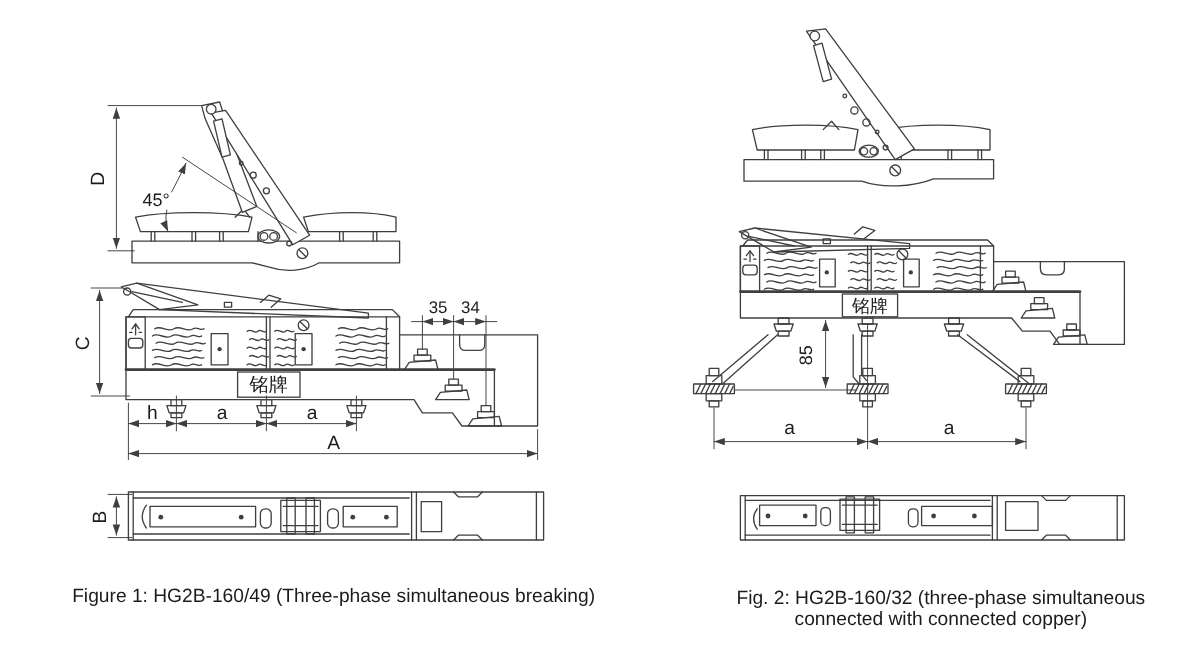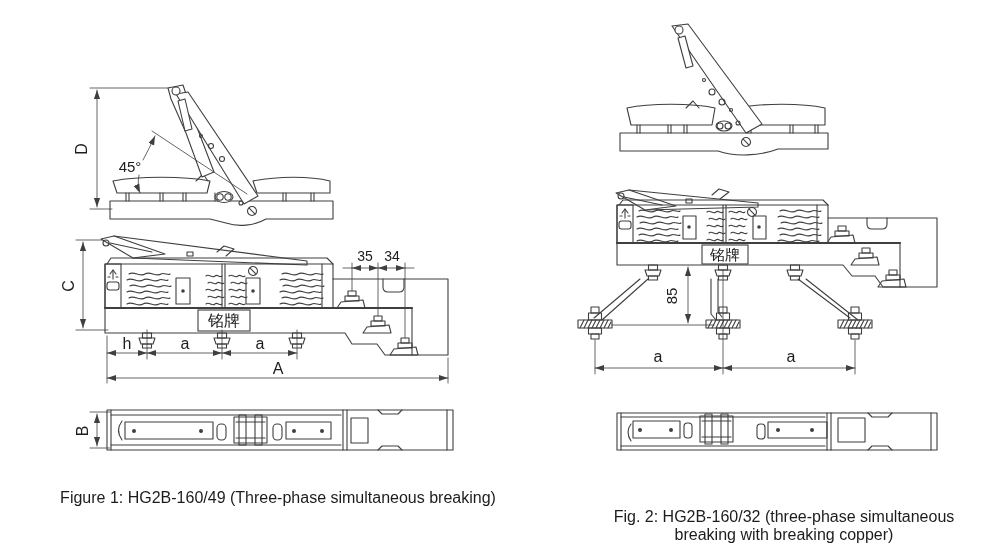"Fig. 2: HG2B-160/32 (three-phase" div.cap { top: 508px -> 490px }
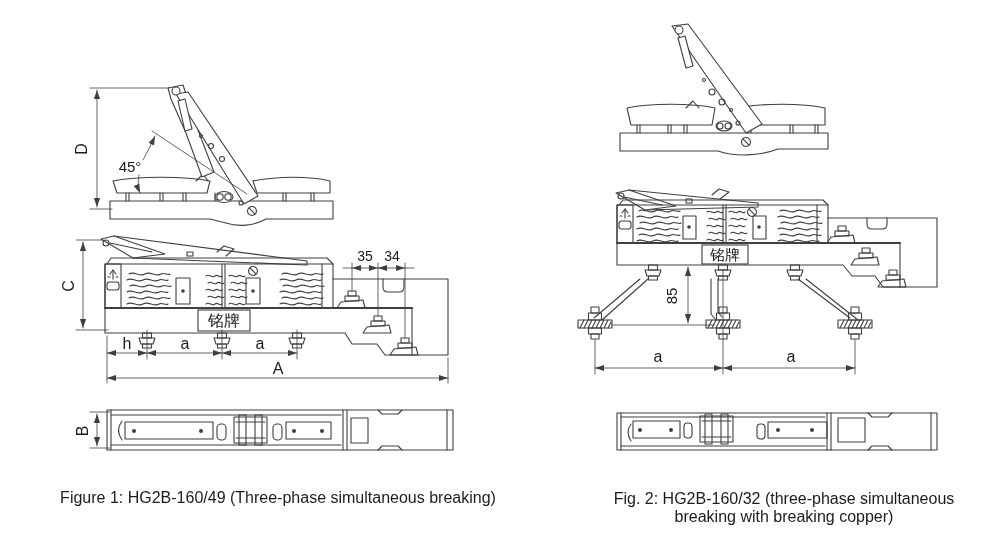"breaking with breaking copper)" span { text: breaking with breaking -> connected with connected }
